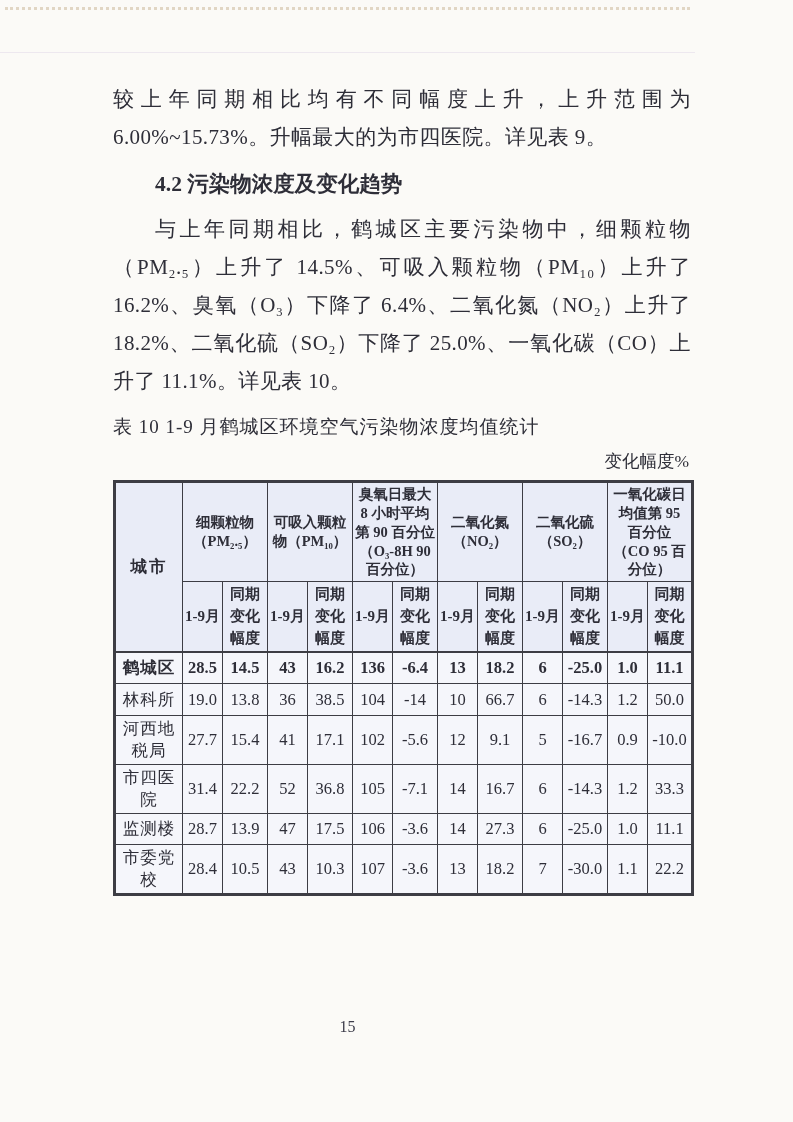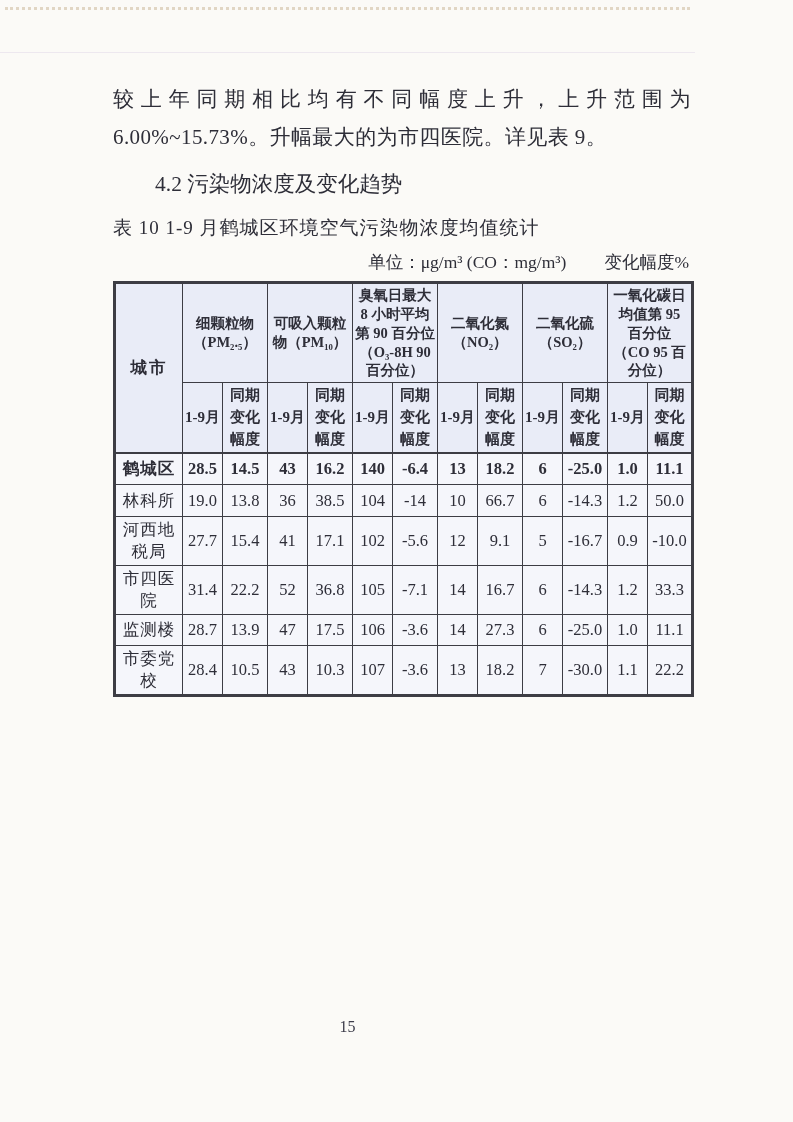"4.2 污染物浓度及变化趋势" .section-heading { font-weight: normal -> bold }
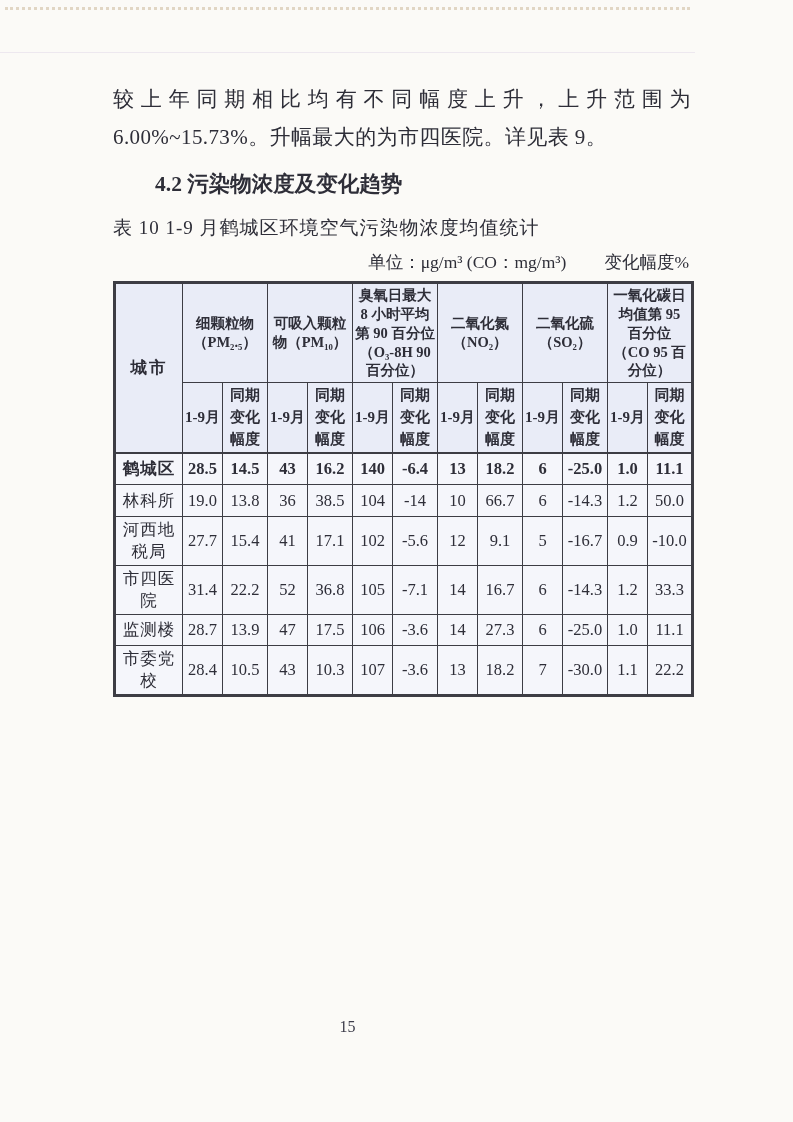"与上年同期相比，鹤城区主要污染物中，细颗粒物（PM₂.₅）上升了" p.body-text { html: none -> <p>与上年同期相比，鹤城区主要污染物中，细颗粒物（PM₂.₅）上升了 14.5%、可吸入颗粒物（PM₁₀）上升了 16.2%、臭氧（O₃）下降了 6.4%、二氧化氮（NO₂）上升了 18.2%、二氧化硫（SO₂）下降了 25.0%、一氧化碳（CO）上升了 11.1%。详见表 10。</p> }
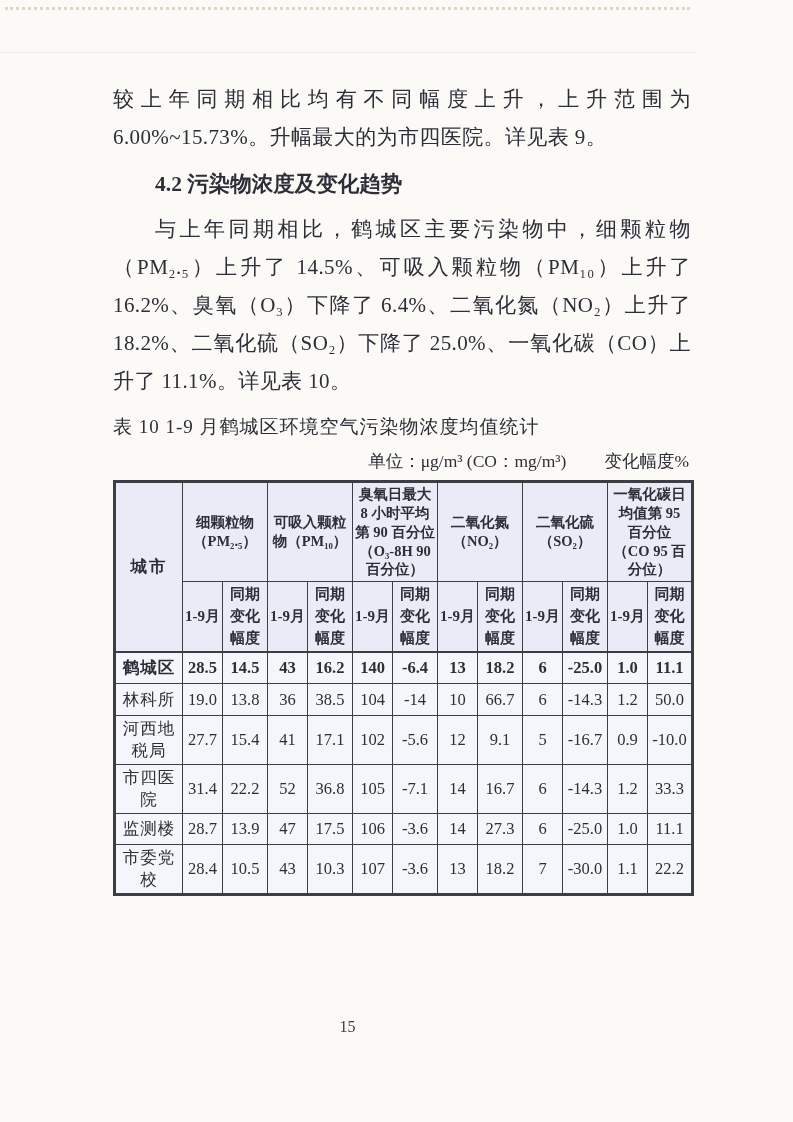"单位：μg/m³ (CO：mg/m³)" span { html: <span>单位：μg/m³ (CO：mg/m³)</span> -> none }
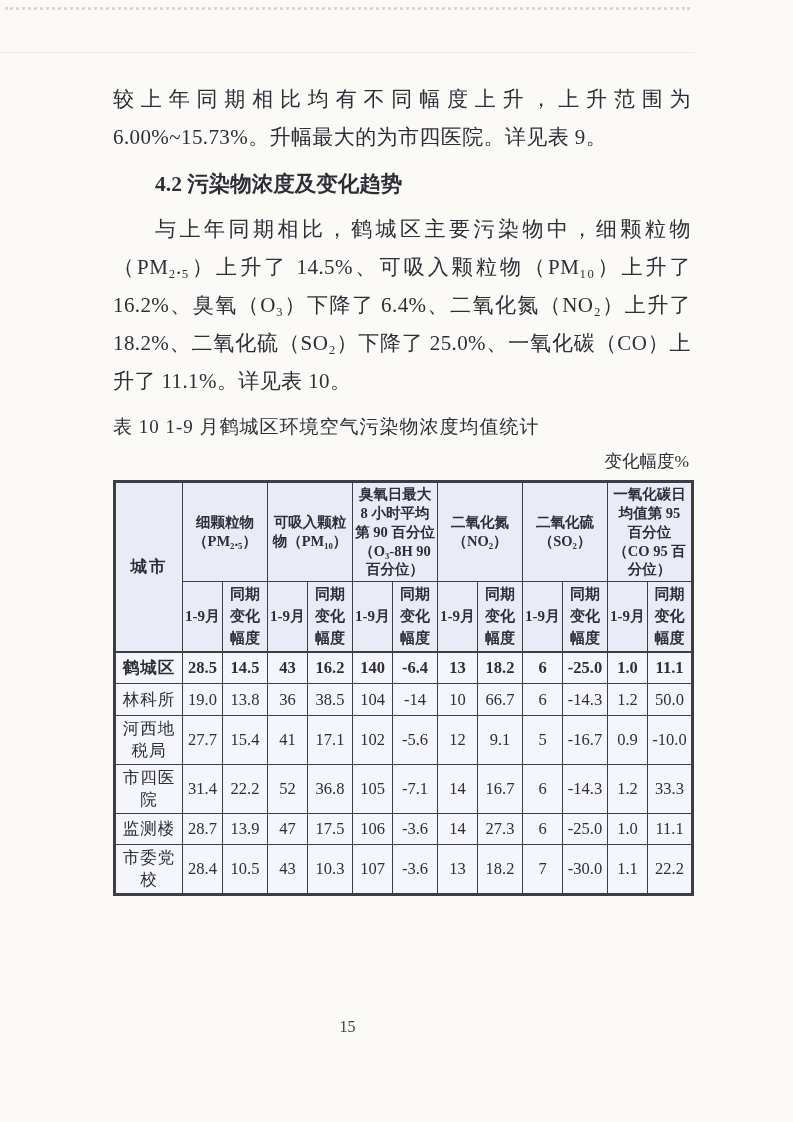"140" td { text: 140 -> 136 }
